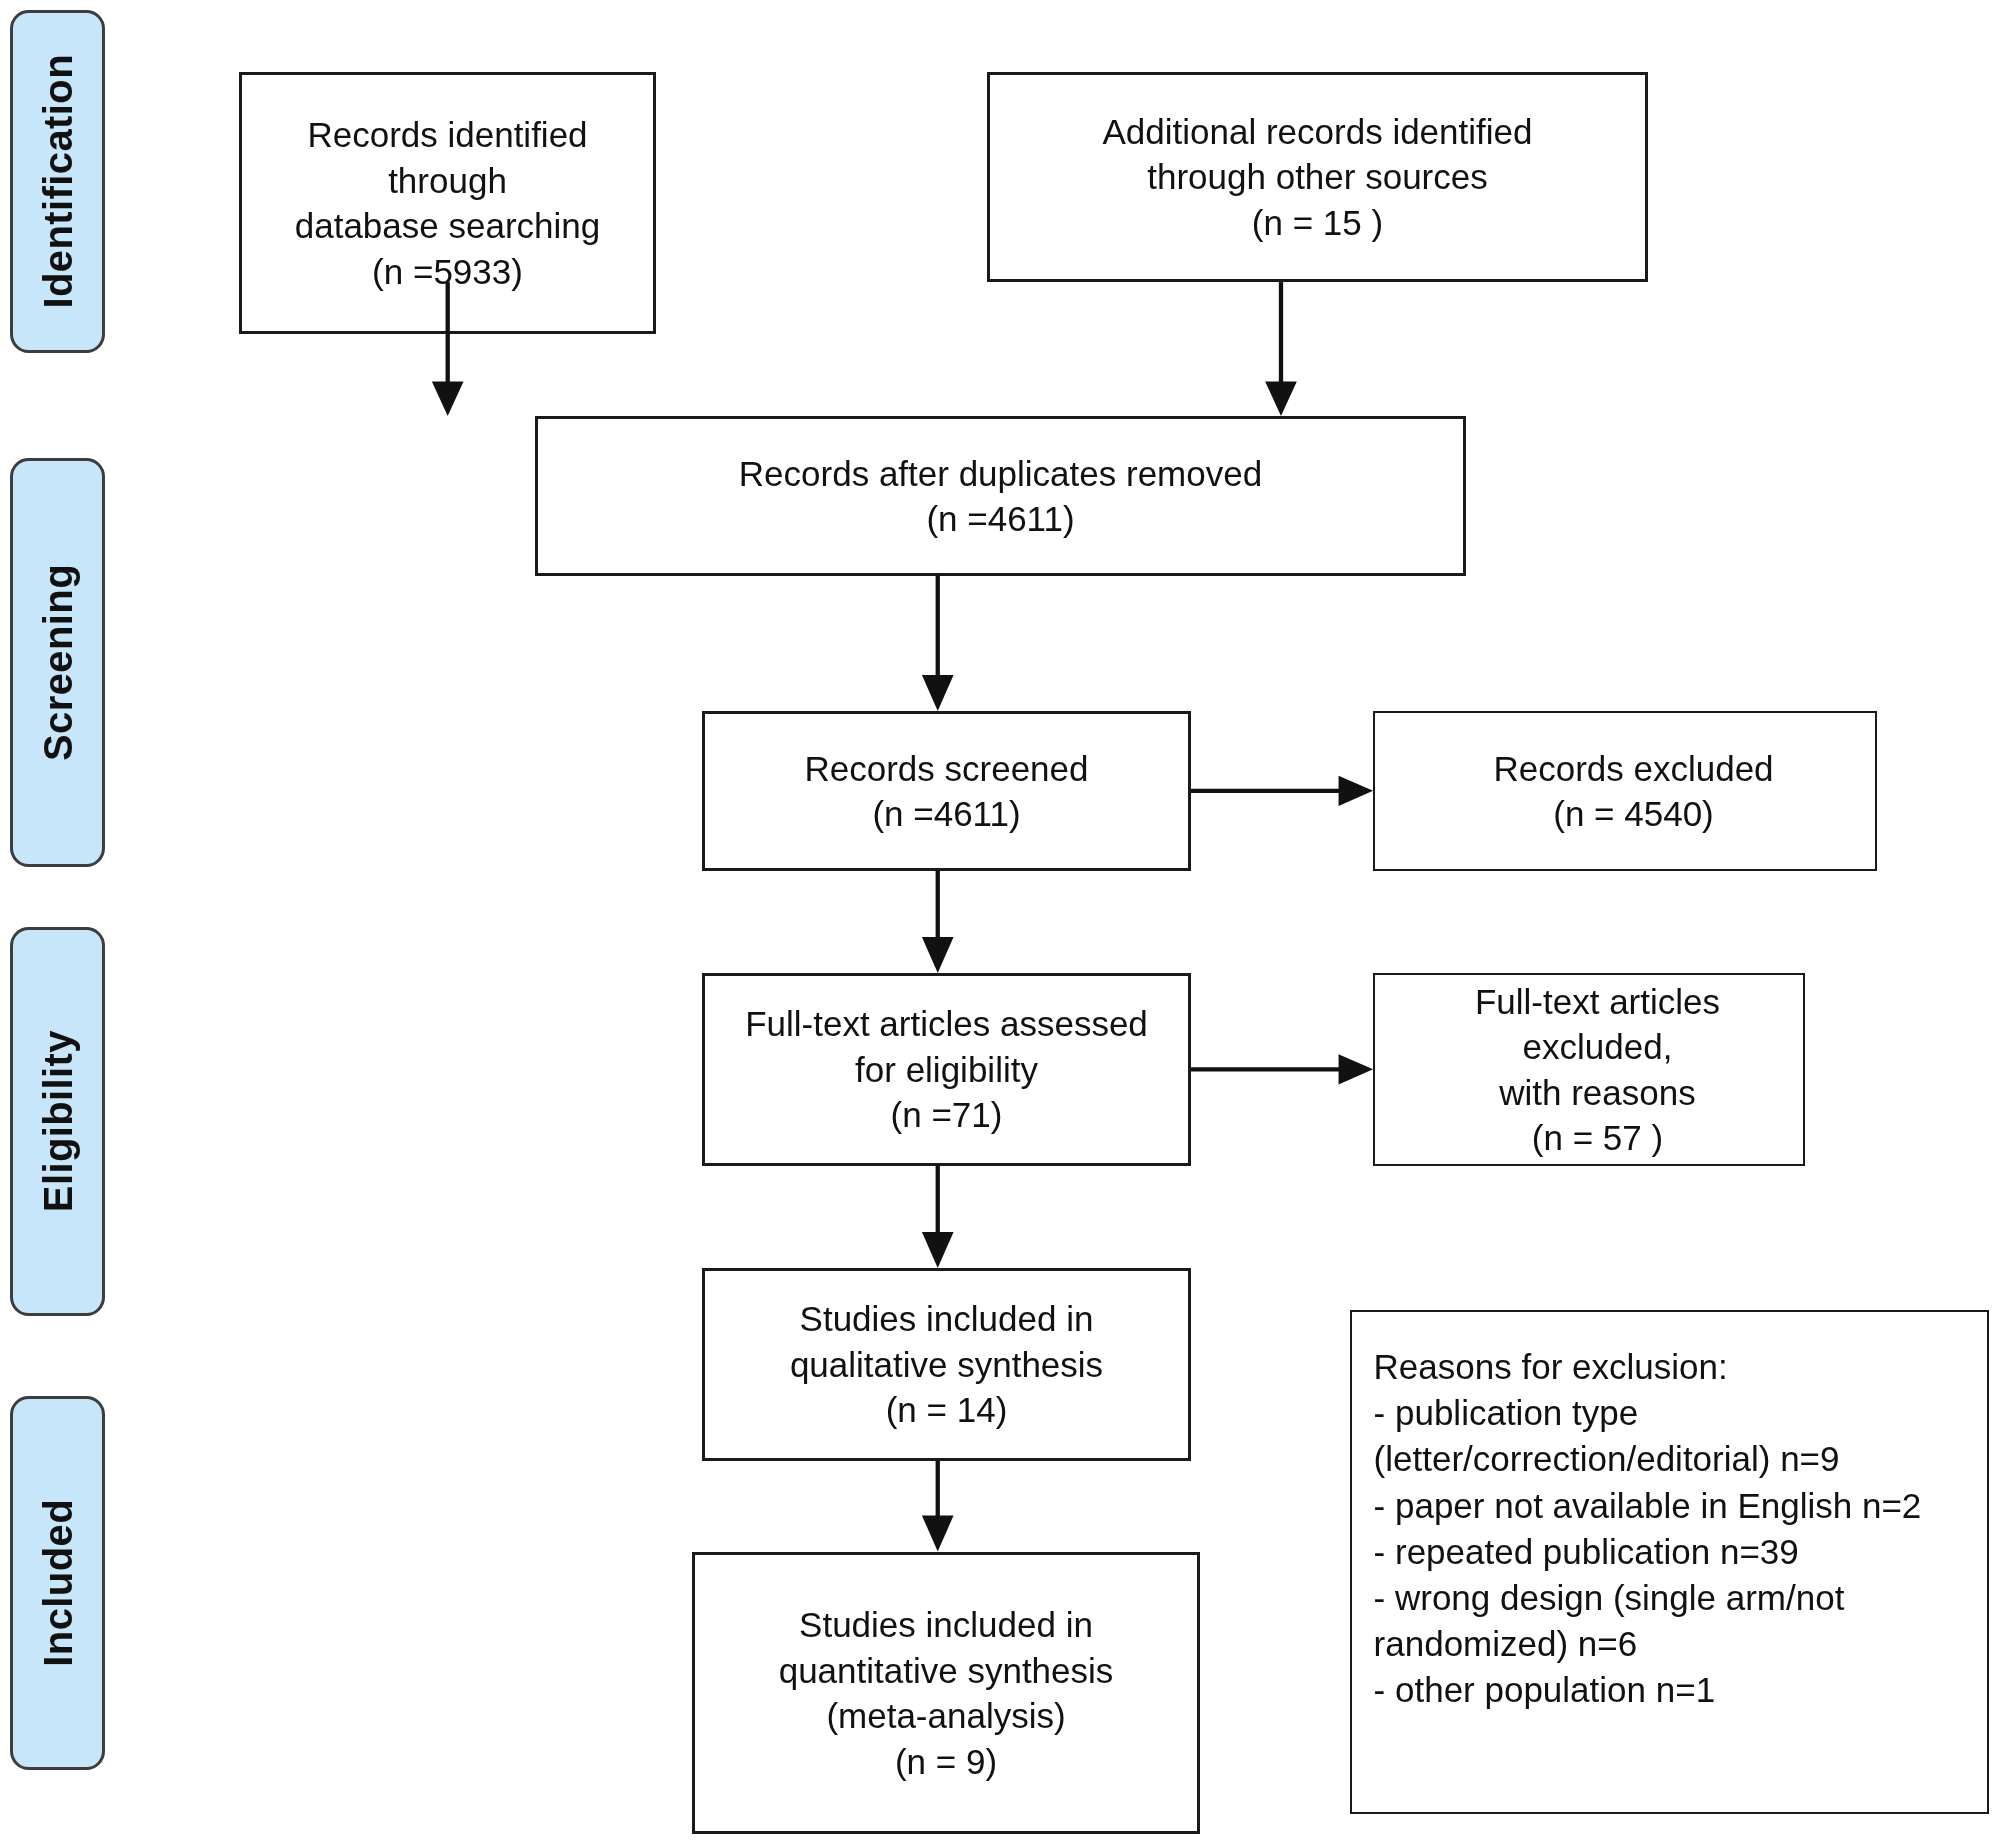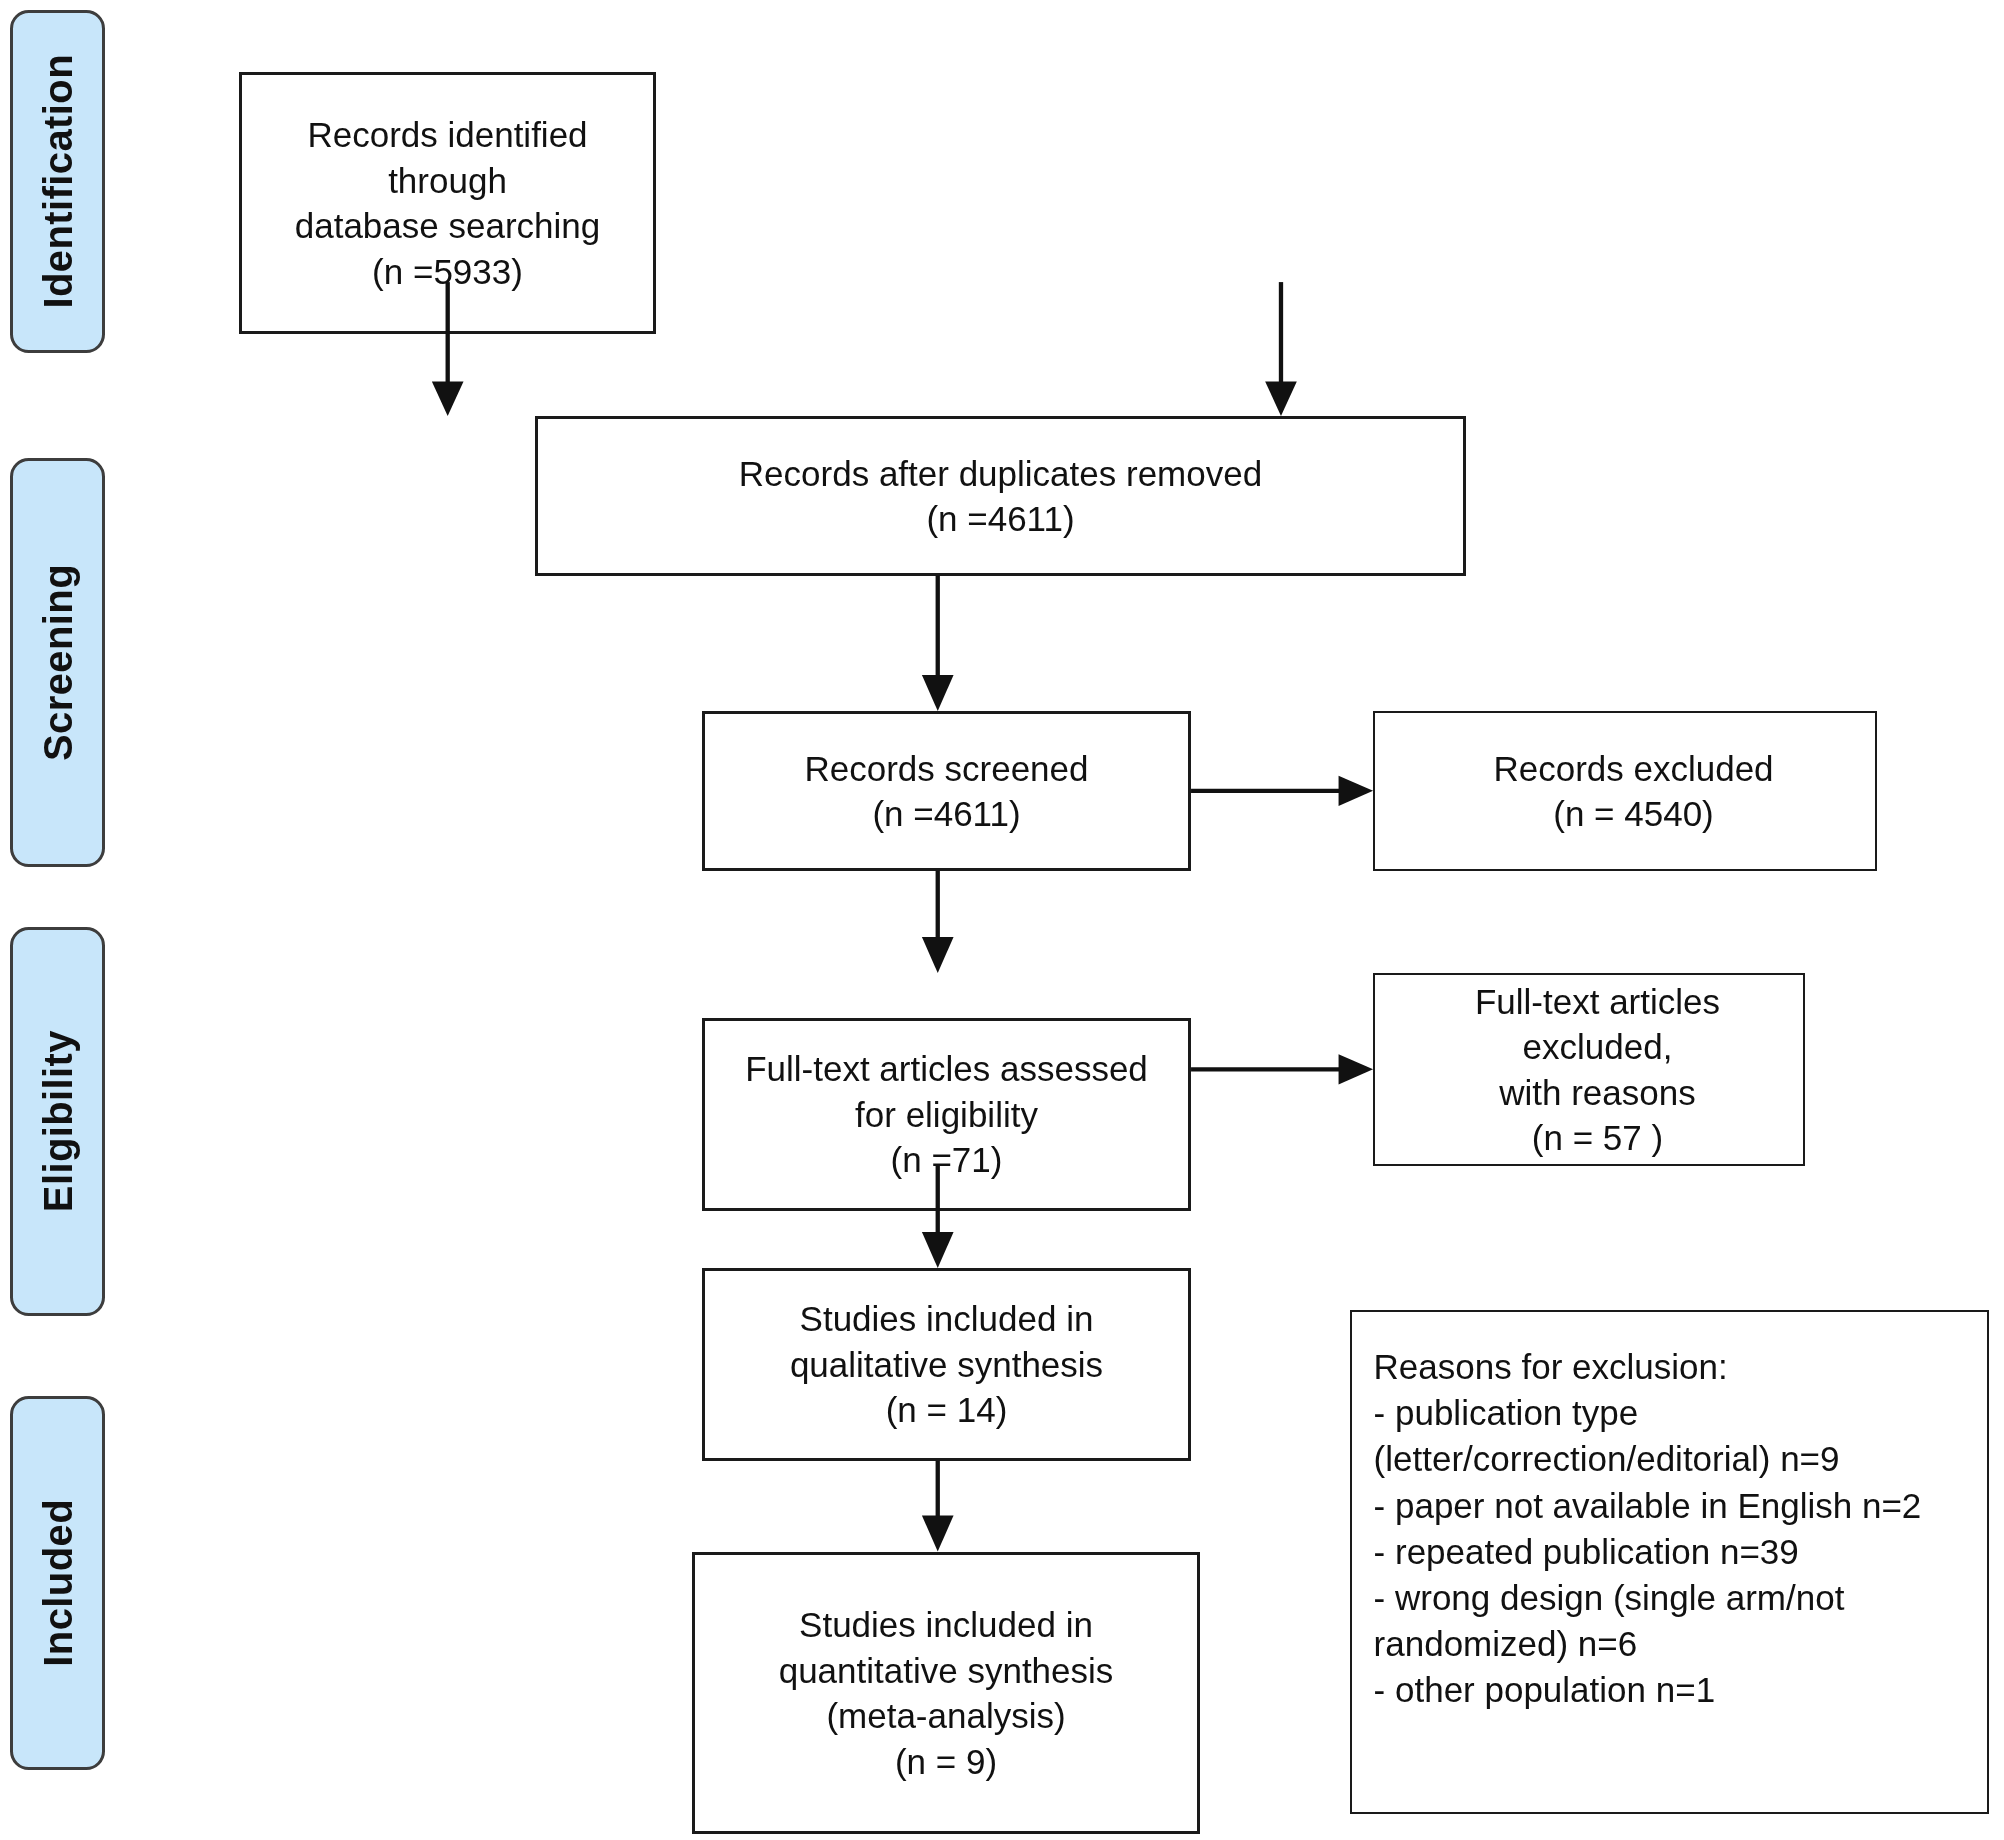"Additional records identified" div.flow-box { html: none -> <div> <div>Additional records identified through other sources (n = 15 )</div> </div> }
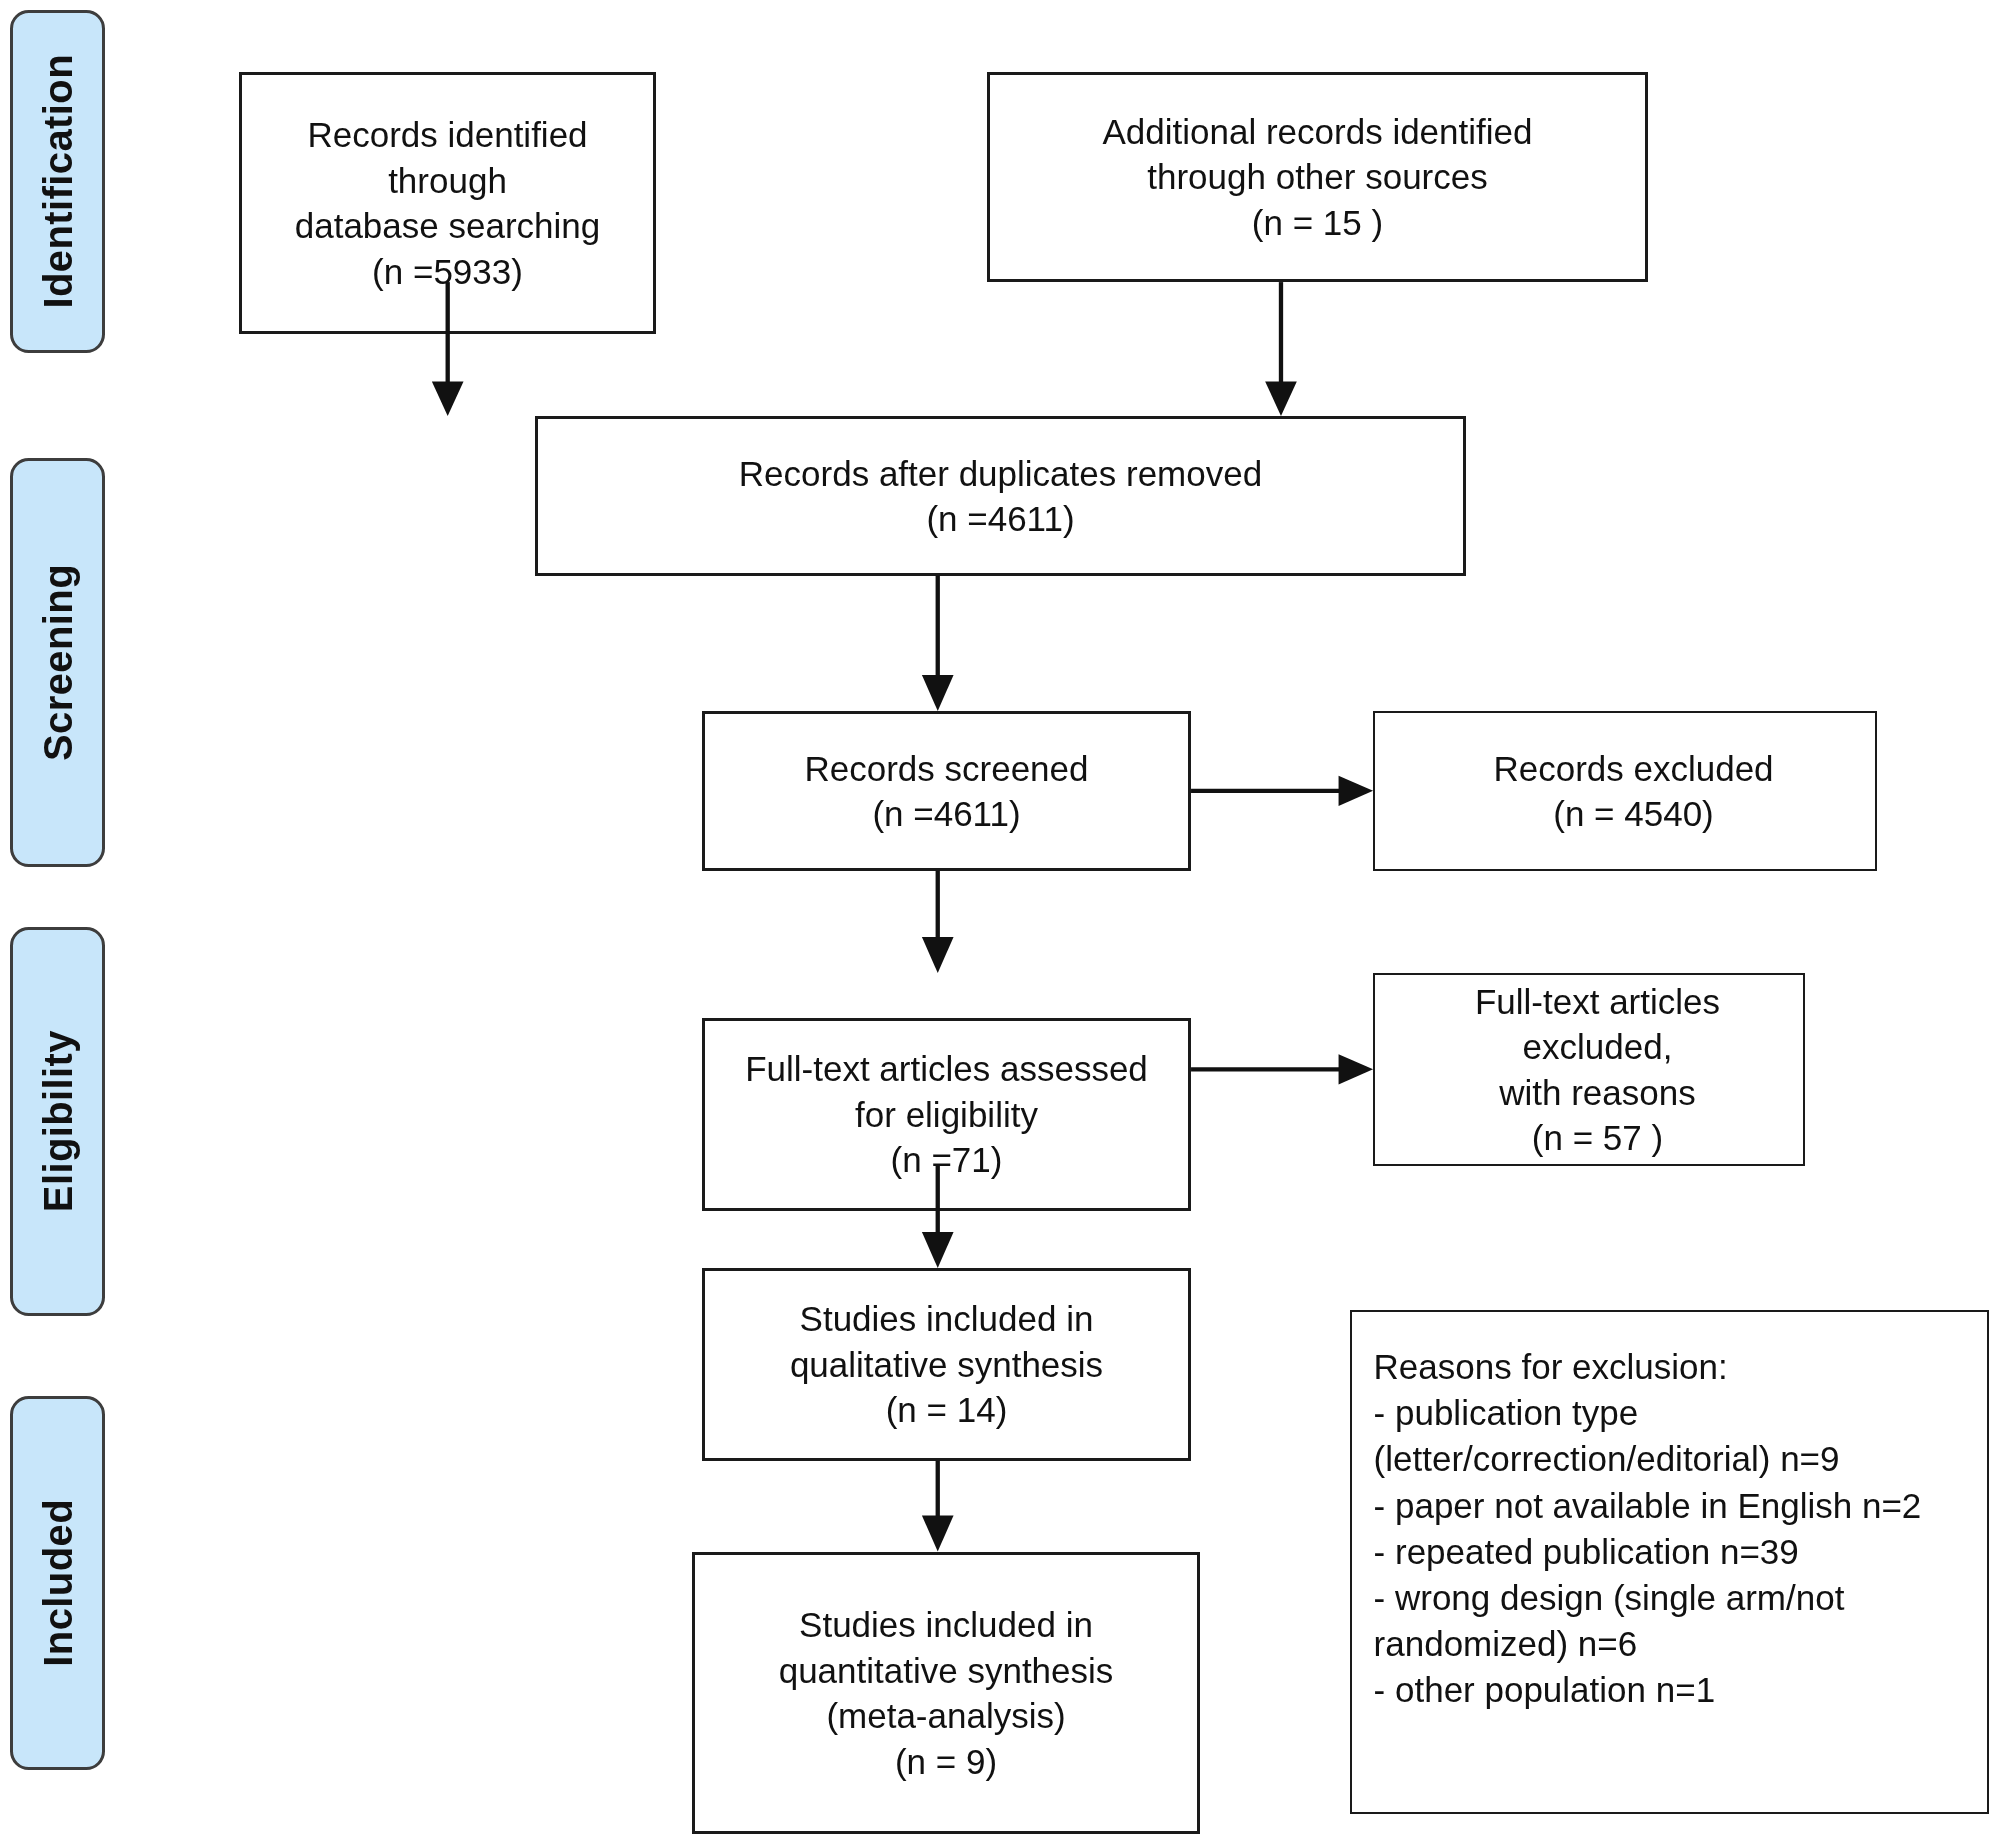"Full-text articles assessed" div.flow-box { margin-top: 45px -> none }
